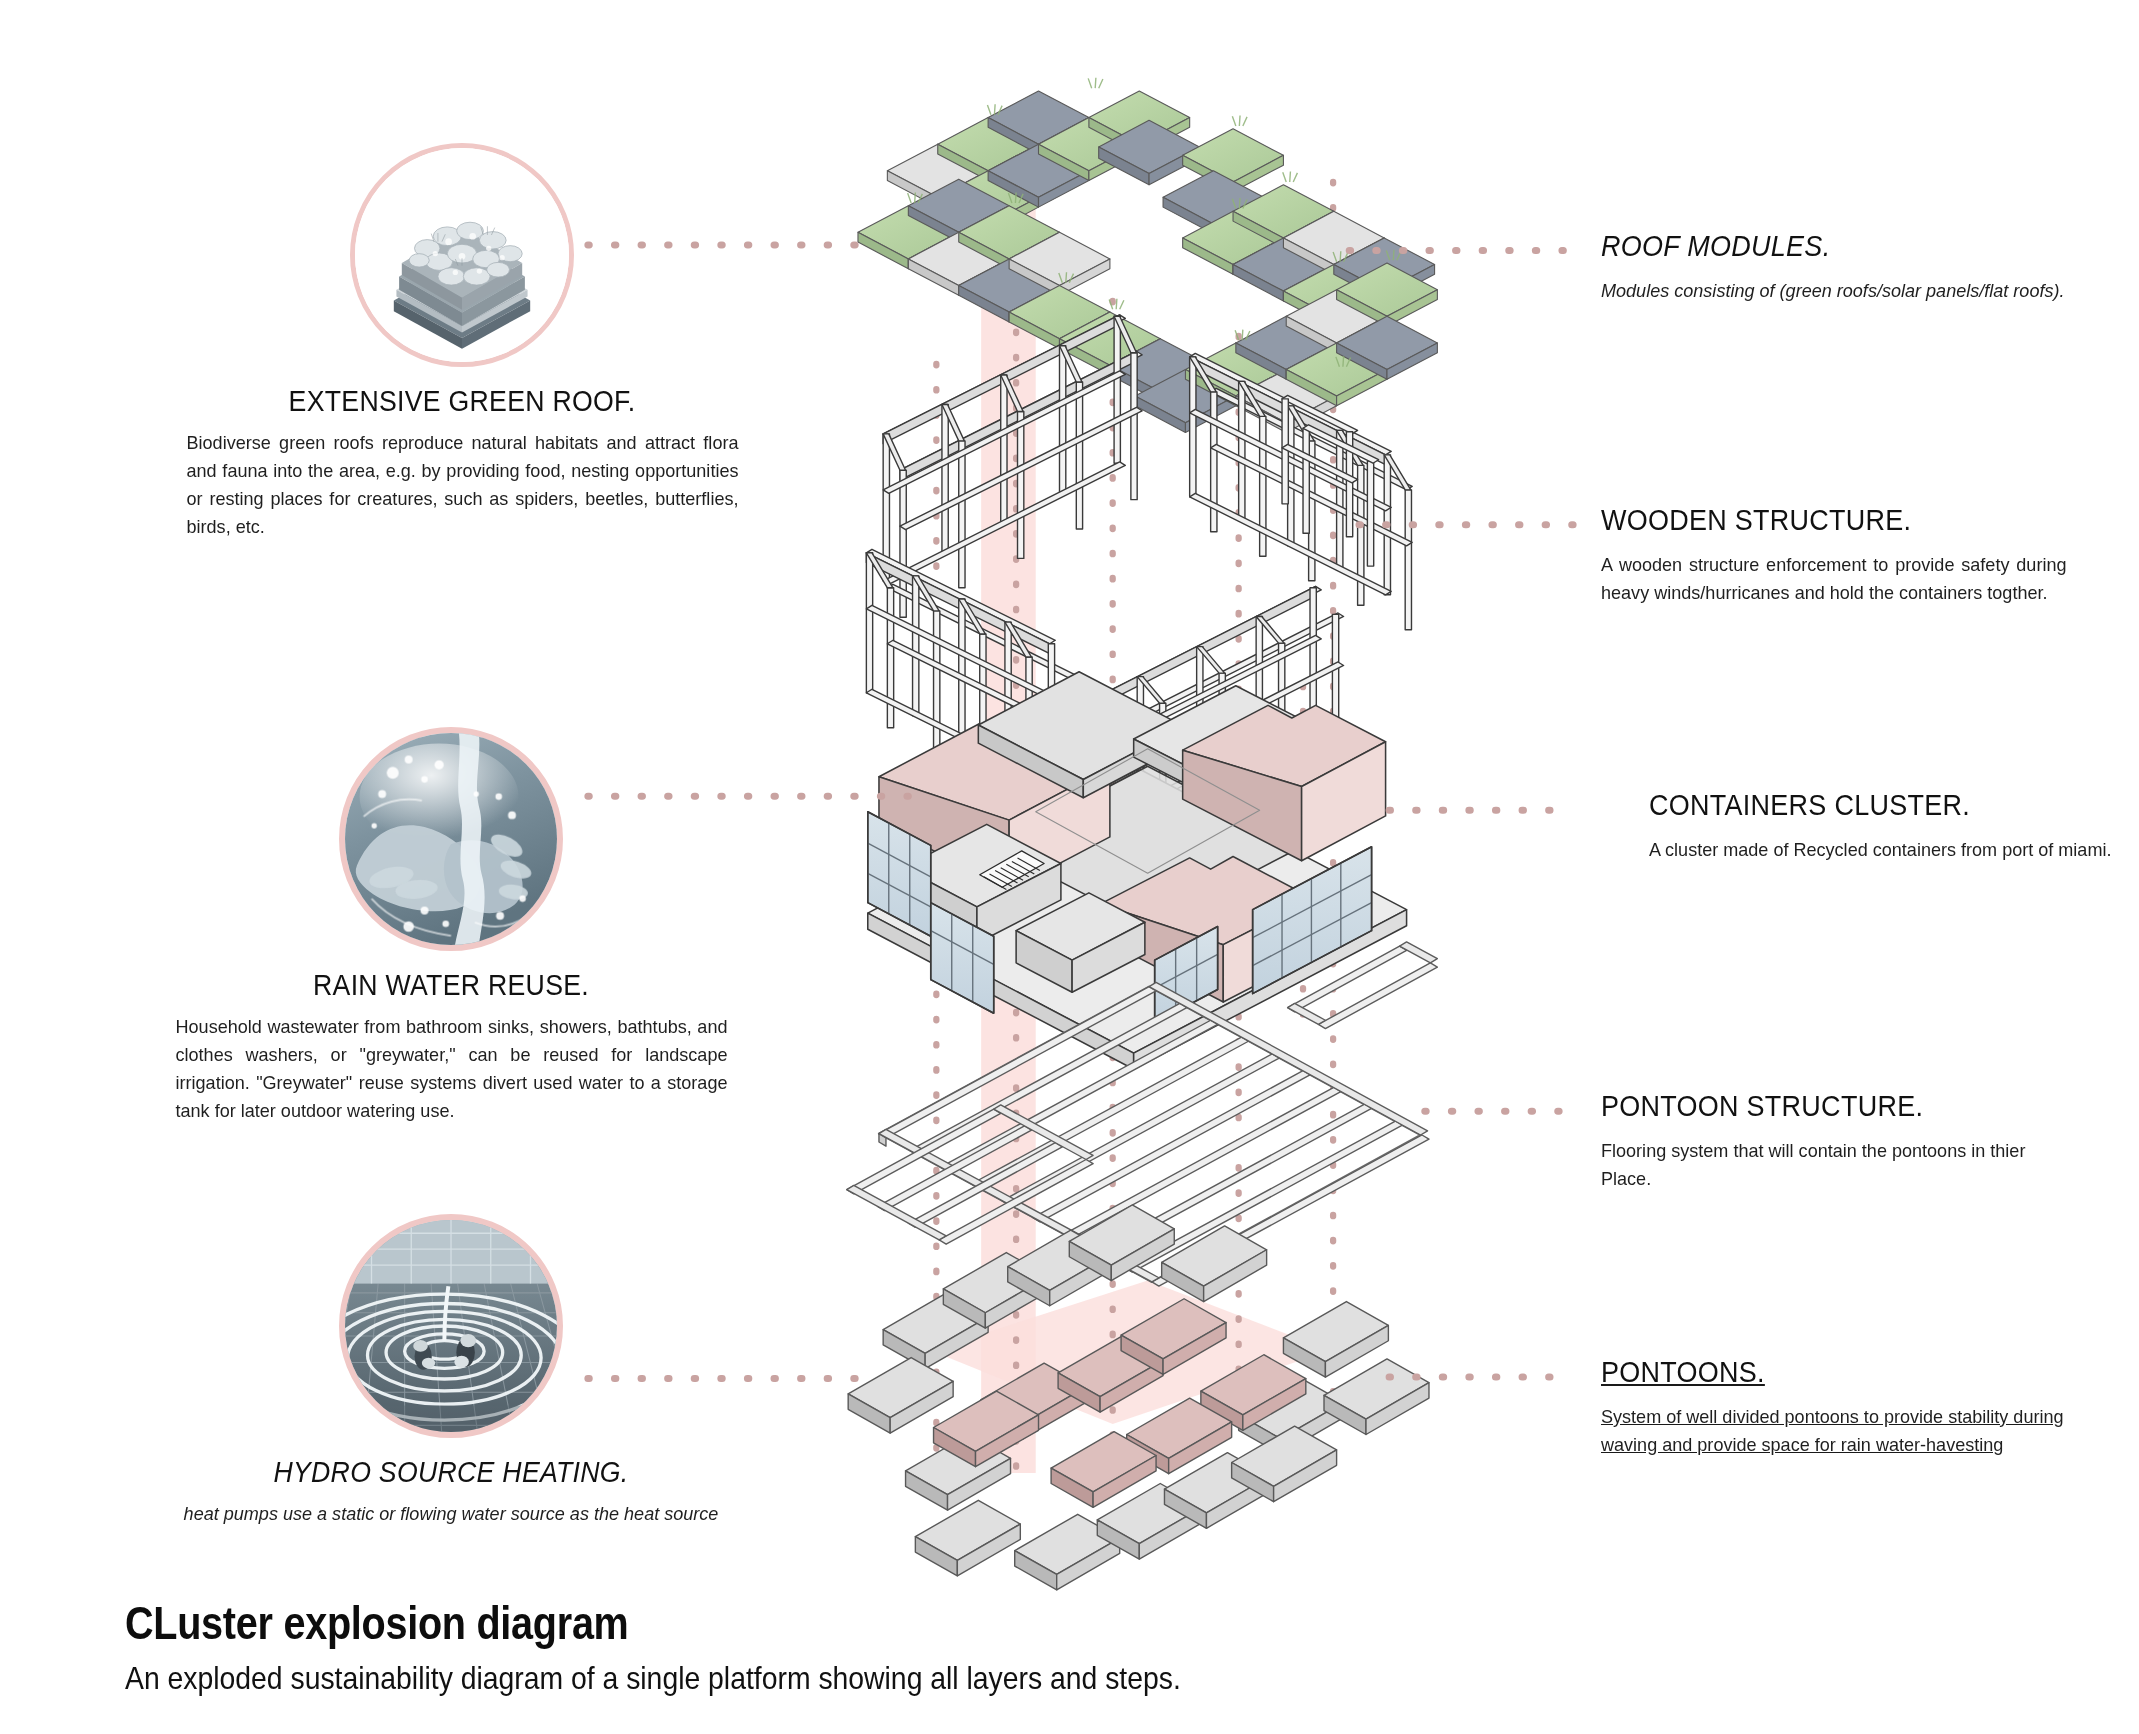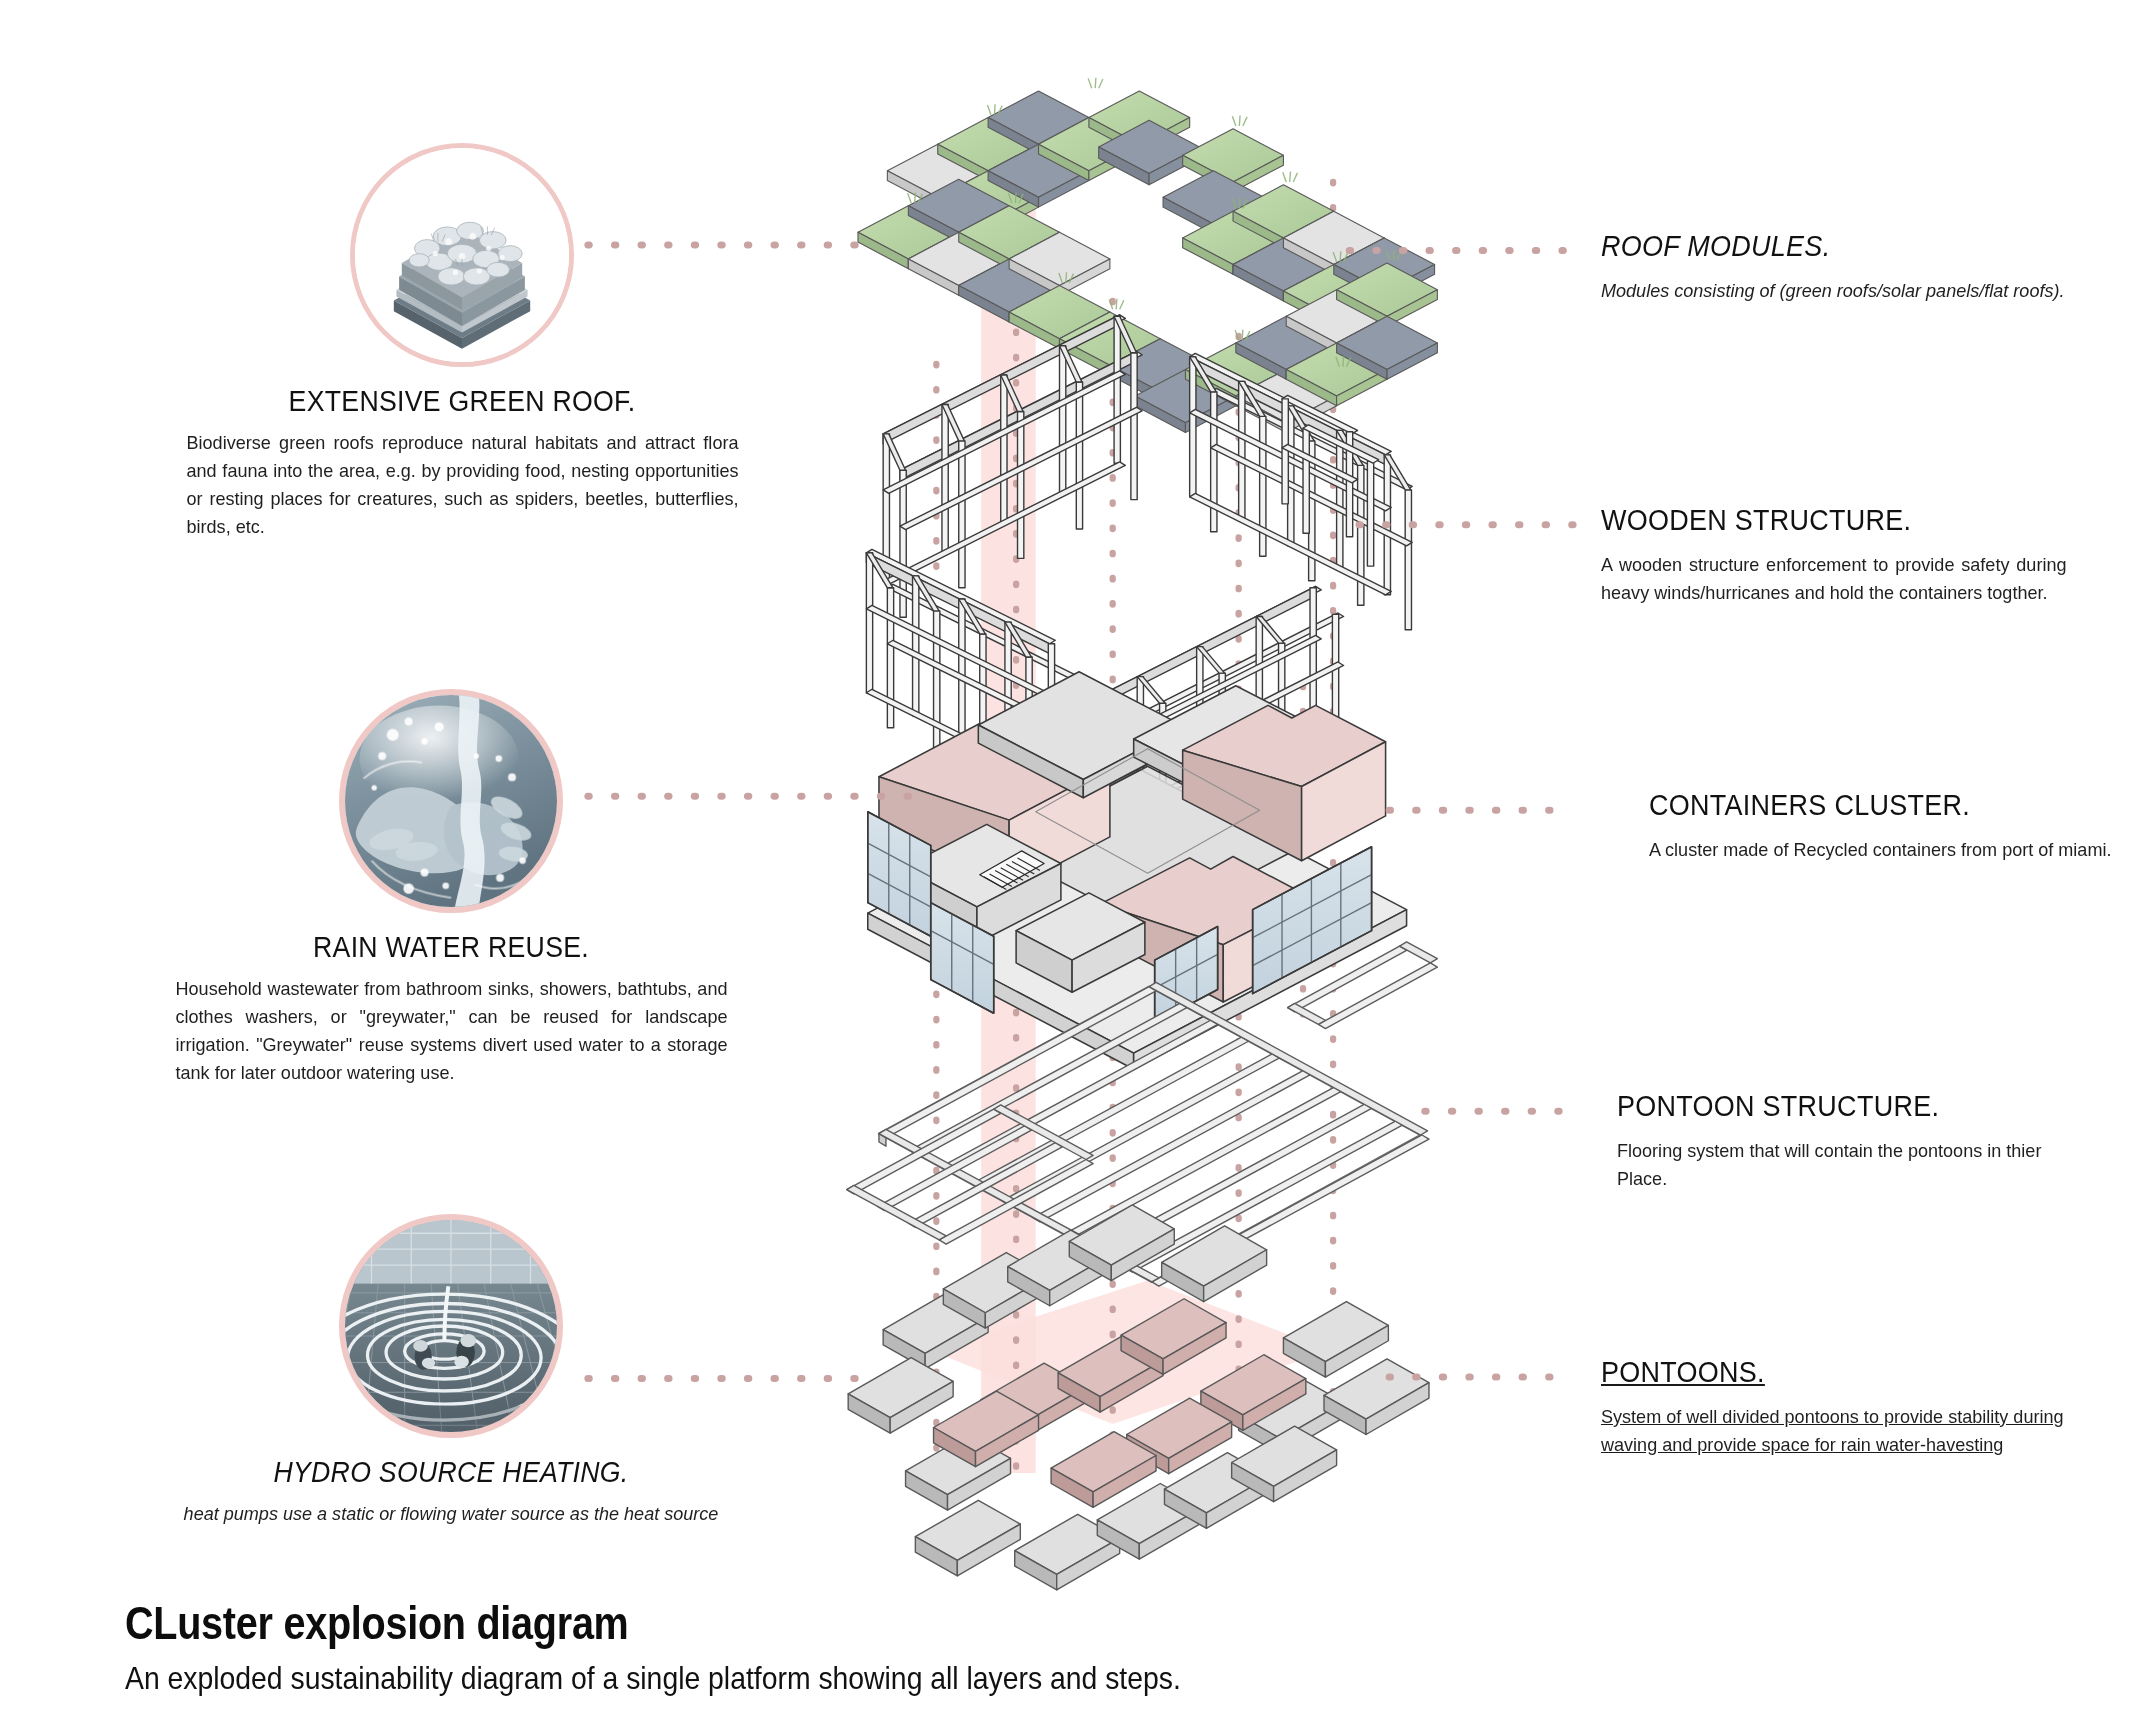"RAIN WATER REUSE." div.callout { top: 689px -> 727px }
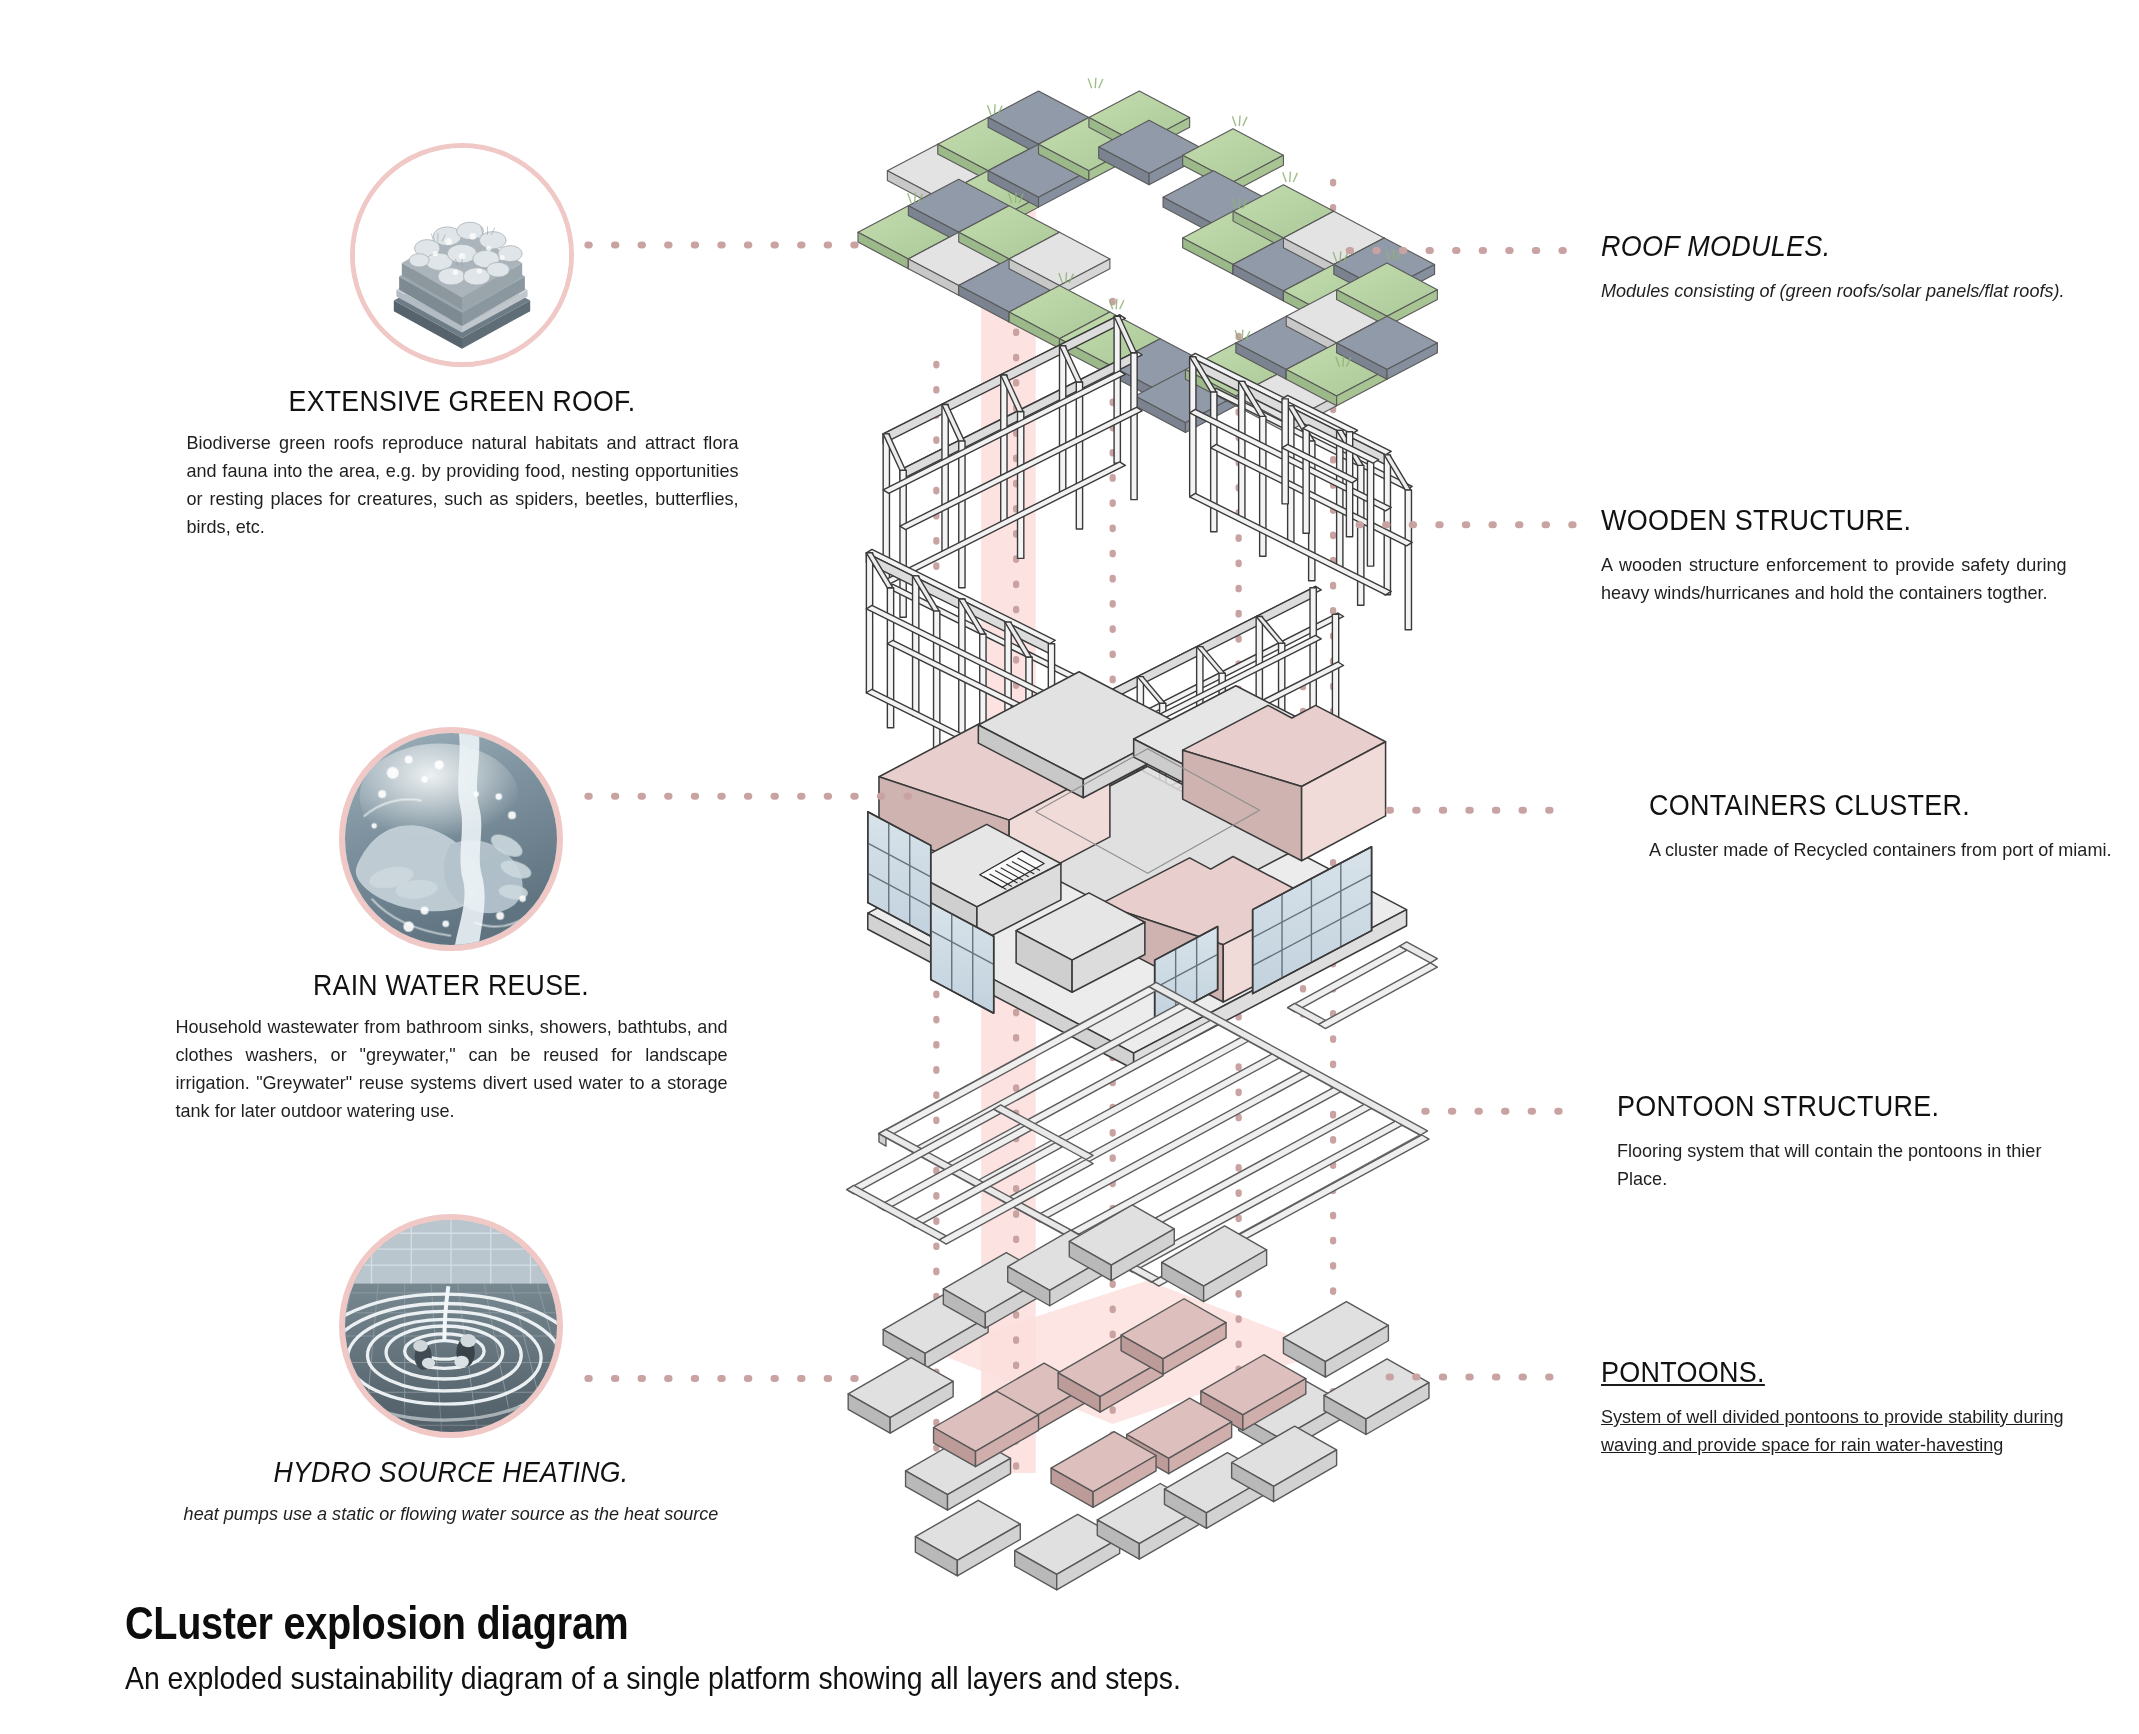"PONTOON STRUCTURE." div.rlabel { margin-left: 16px -> none }
